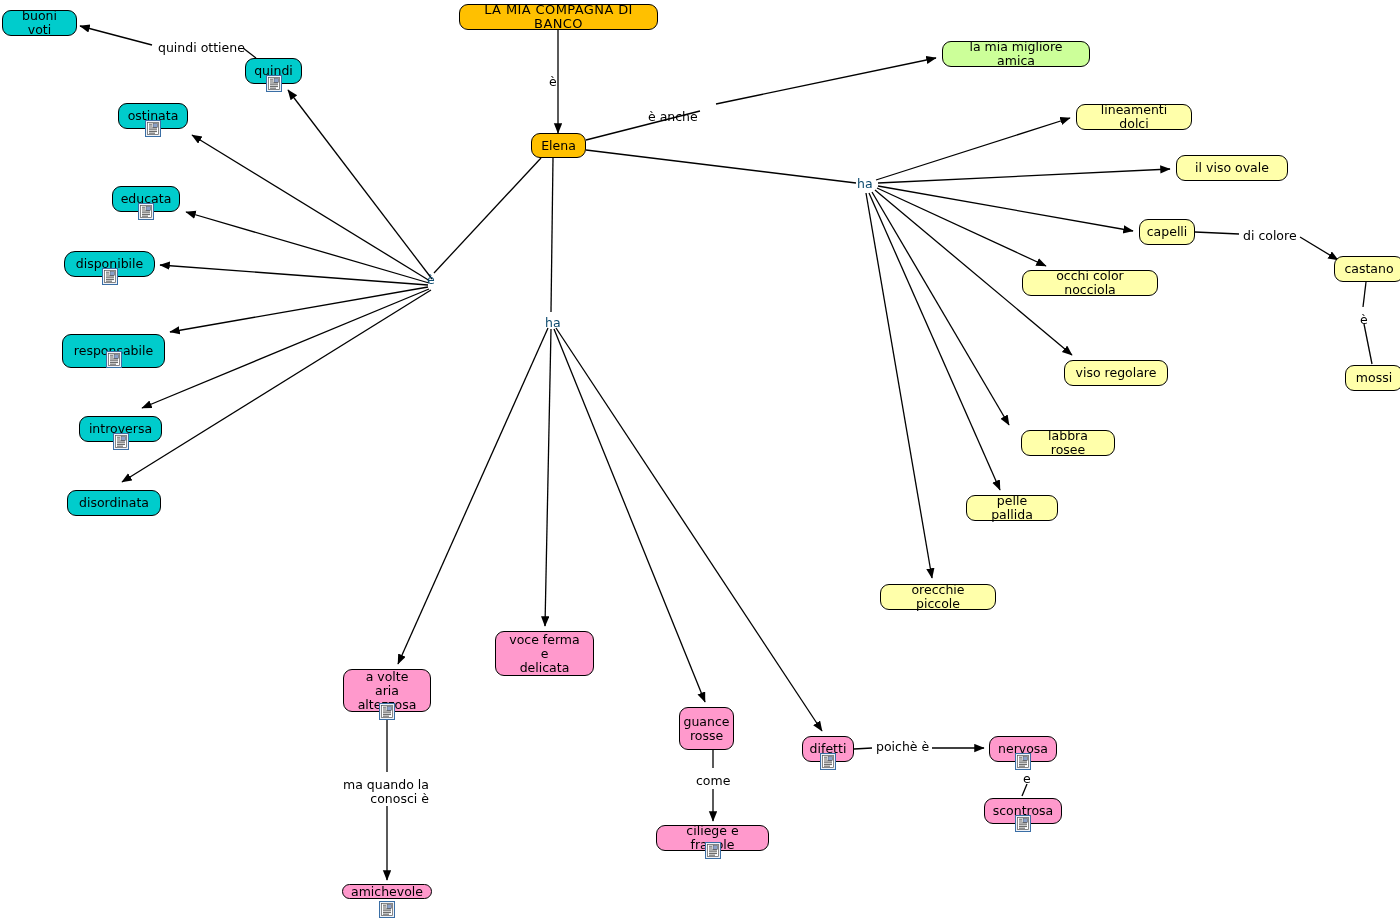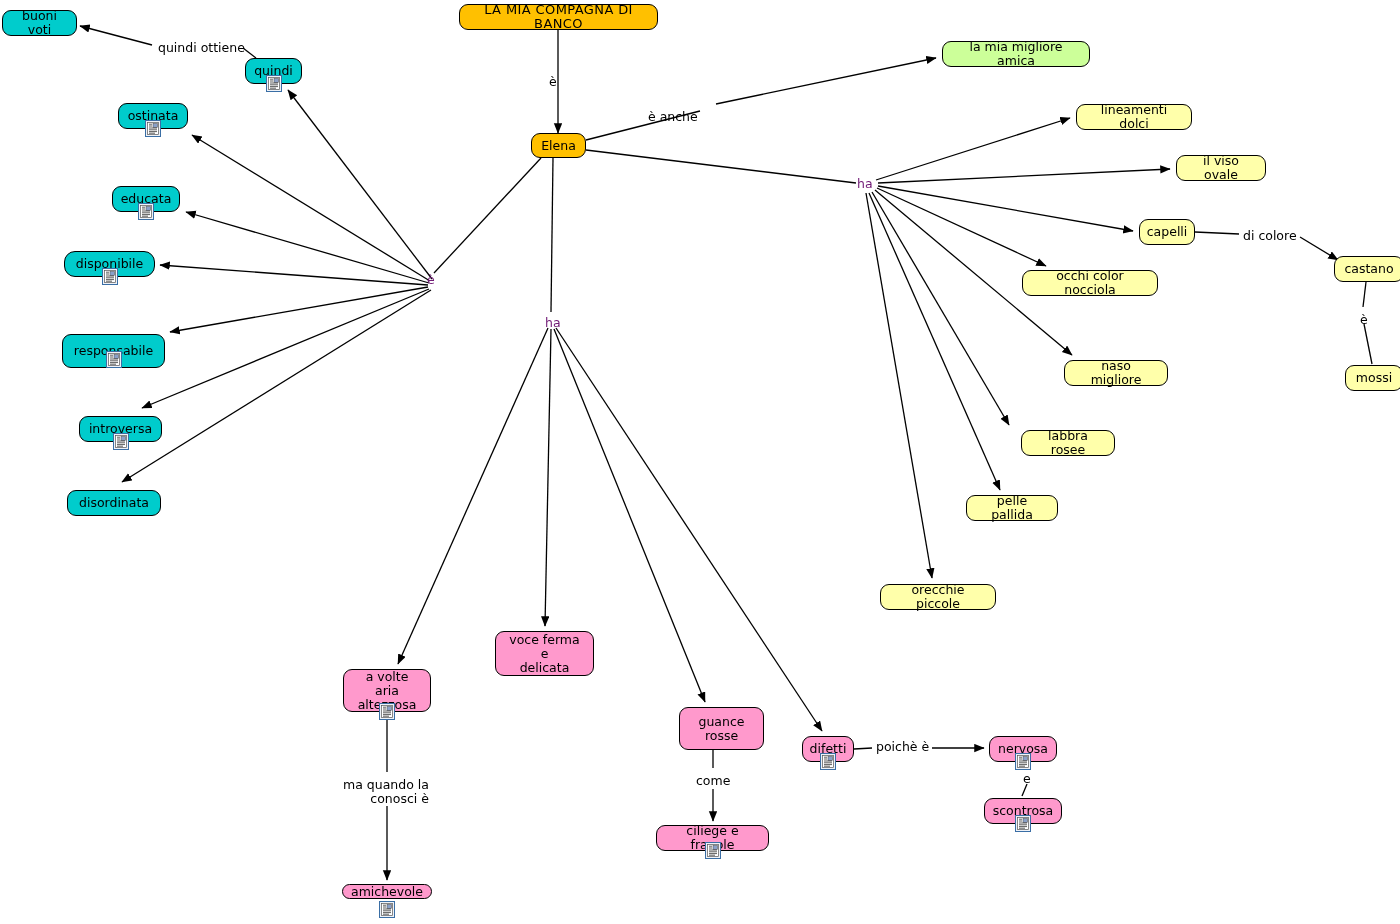"il viso ovale" div.node { width: 90px -> 112px }
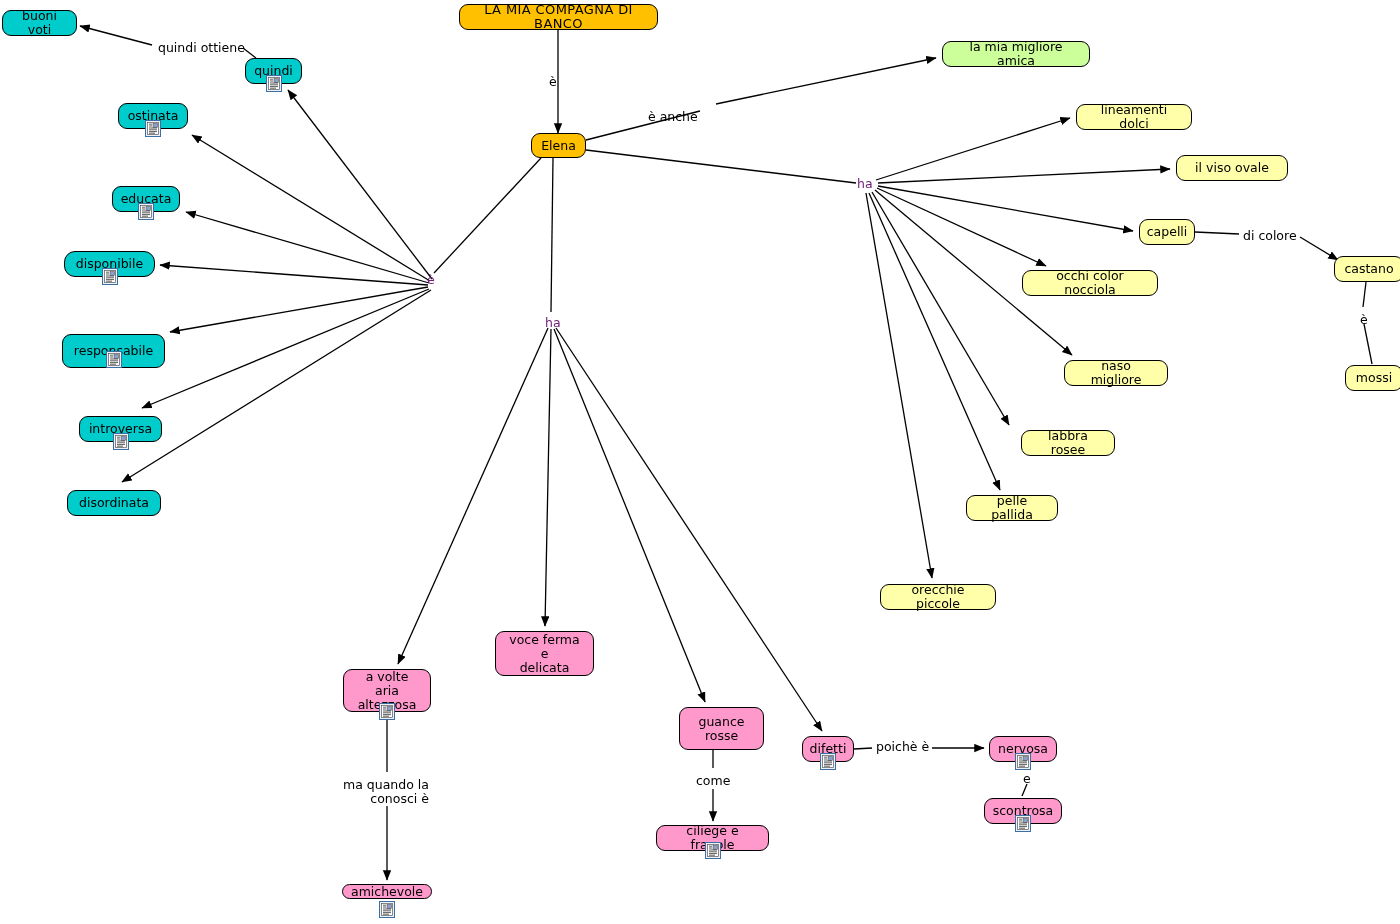"ha" .hub-label { color: #701a75 -> #0c4a6e }
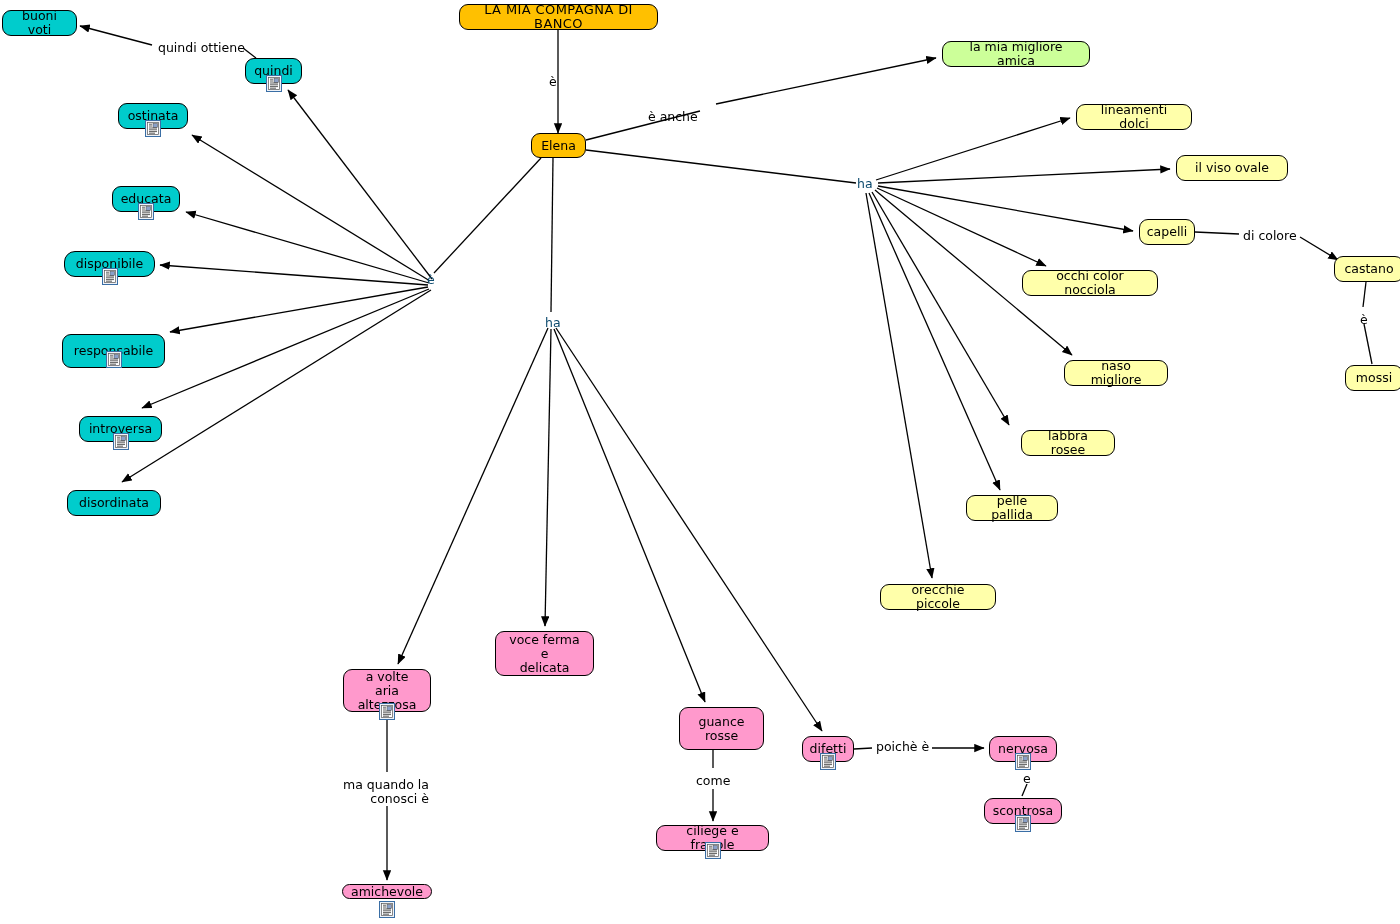"naso migliore" span { text: naso migliore -> viso regolare }
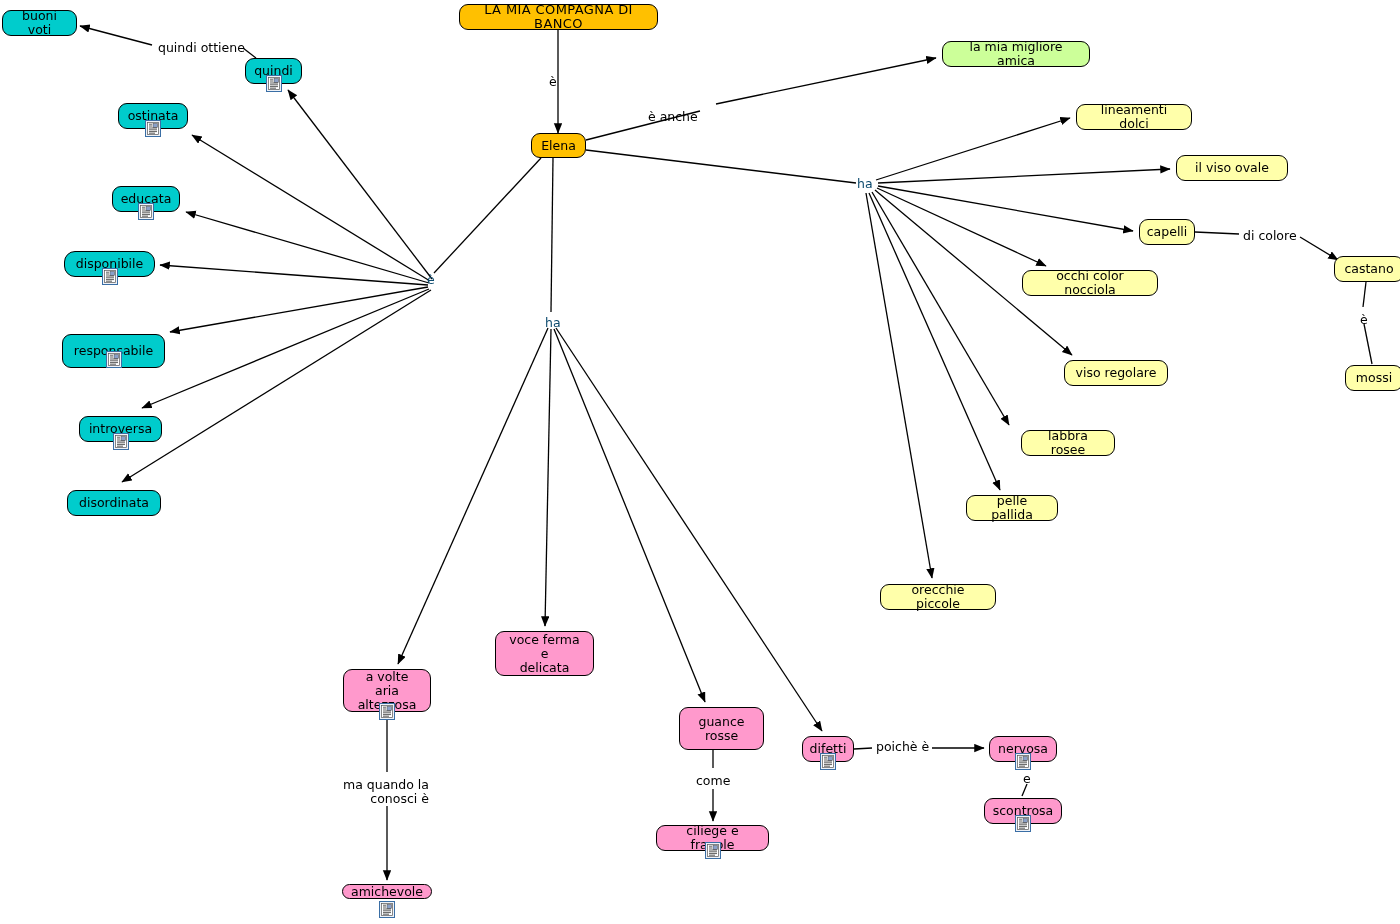"guance" div.node { width: 85px -> 55px }
